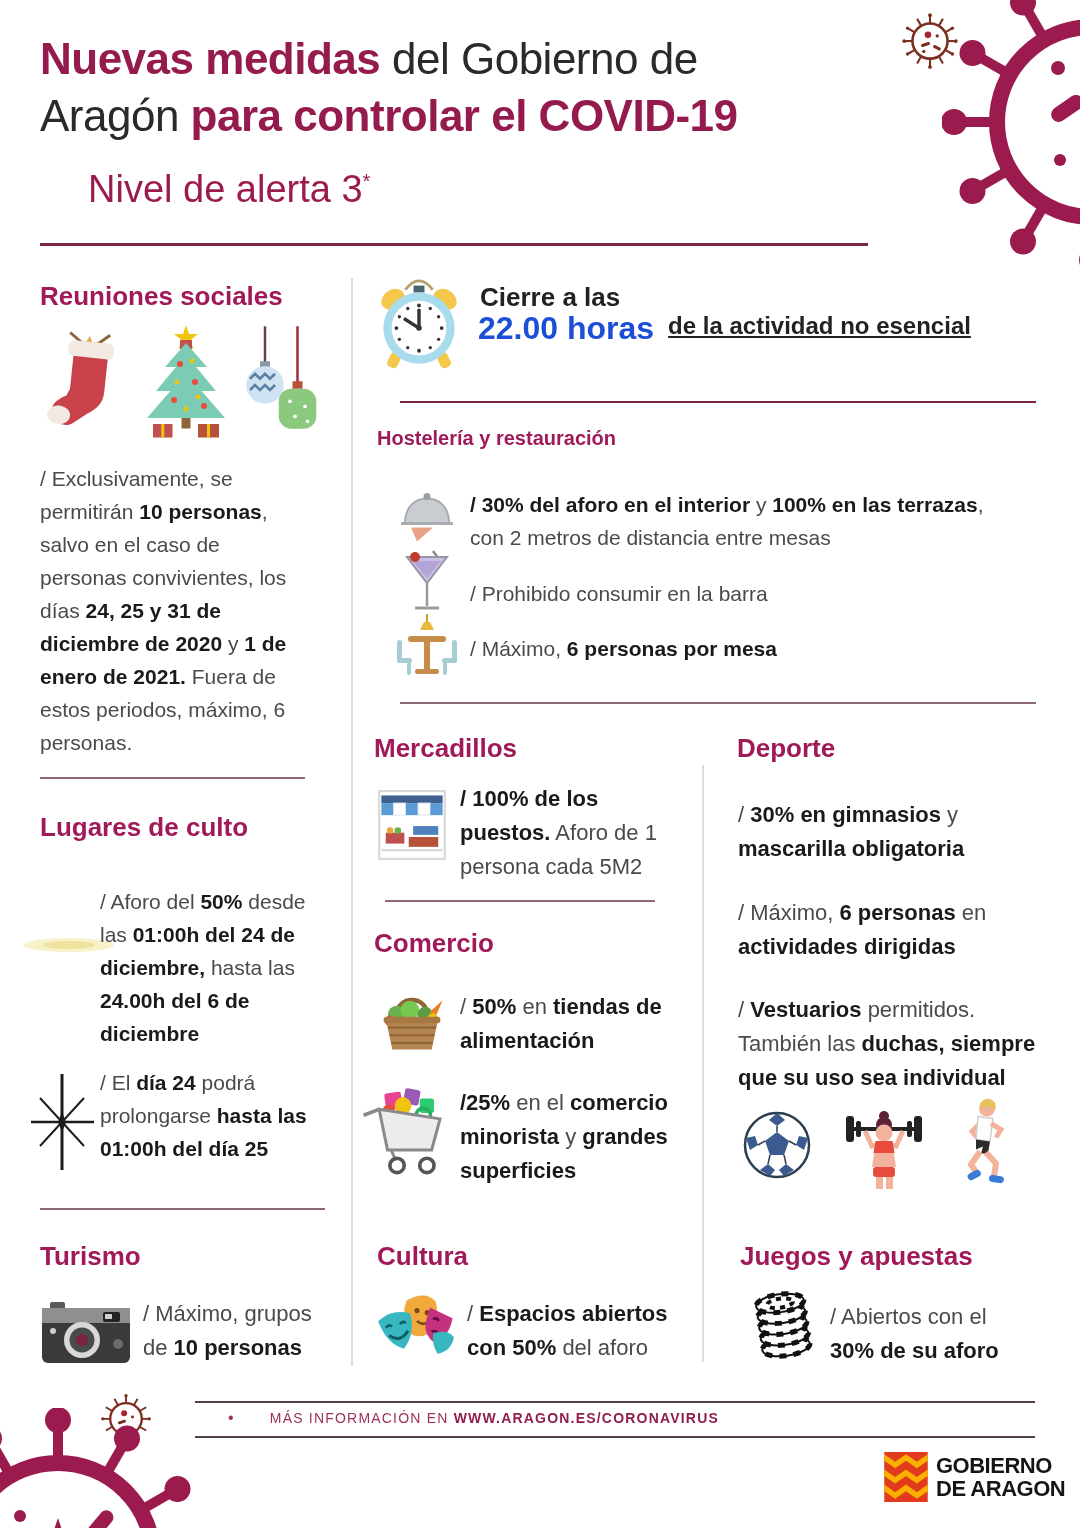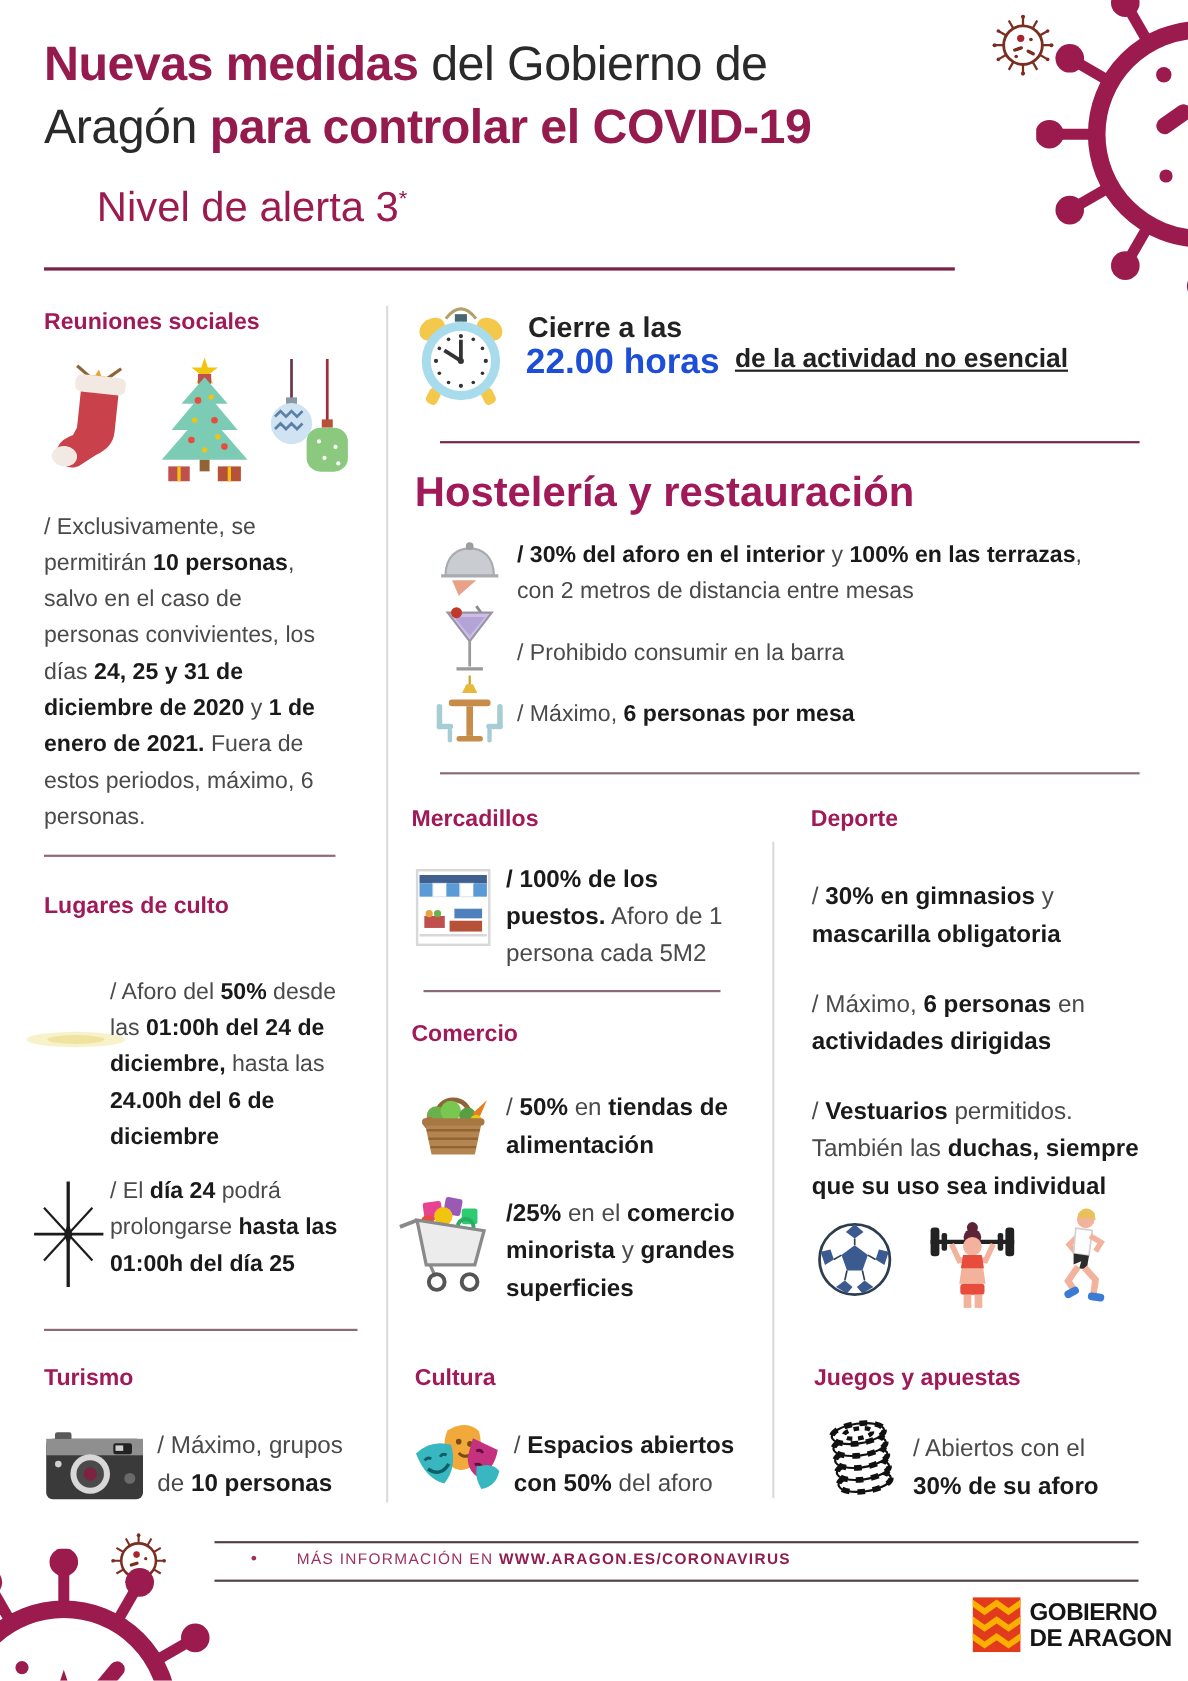"Reuniones sociales" .sec-title { font-size: 21px -> 26px }
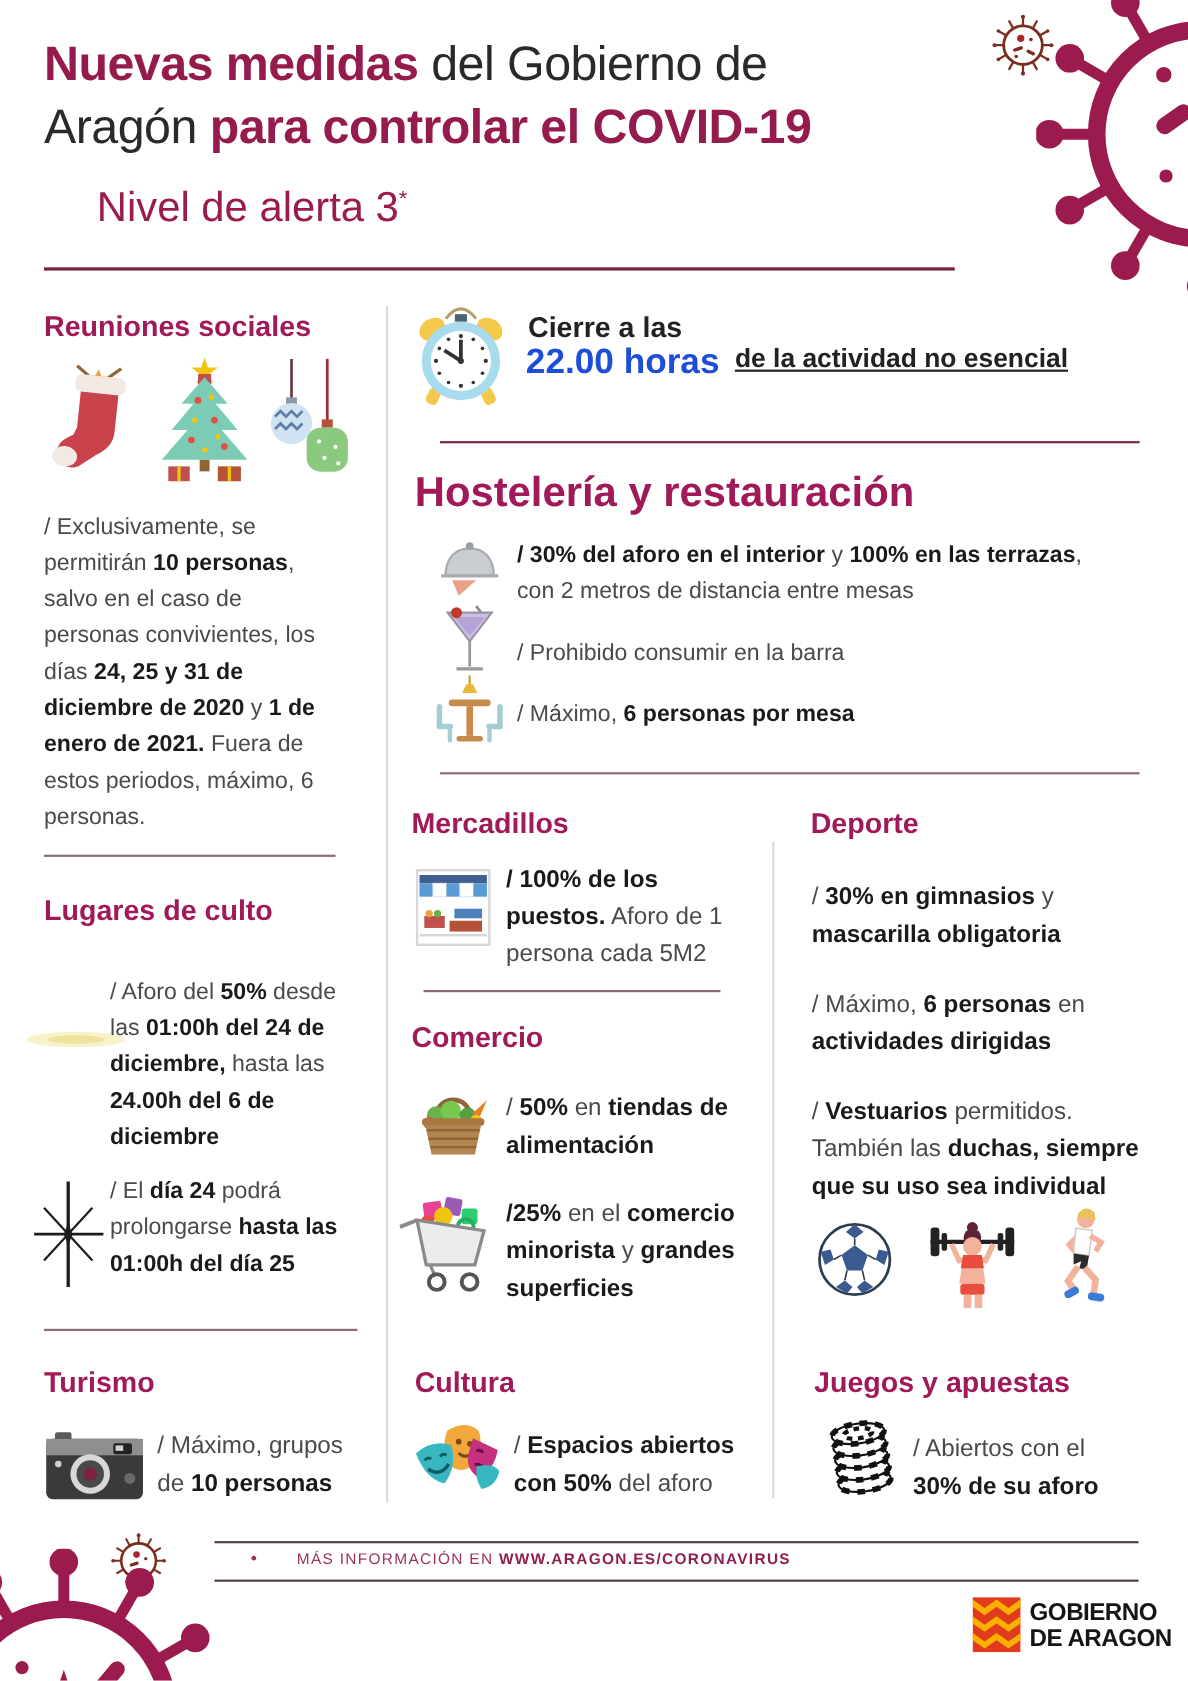"Hostelería y restauración" div.abs { font-size: 38px -> 20px }
